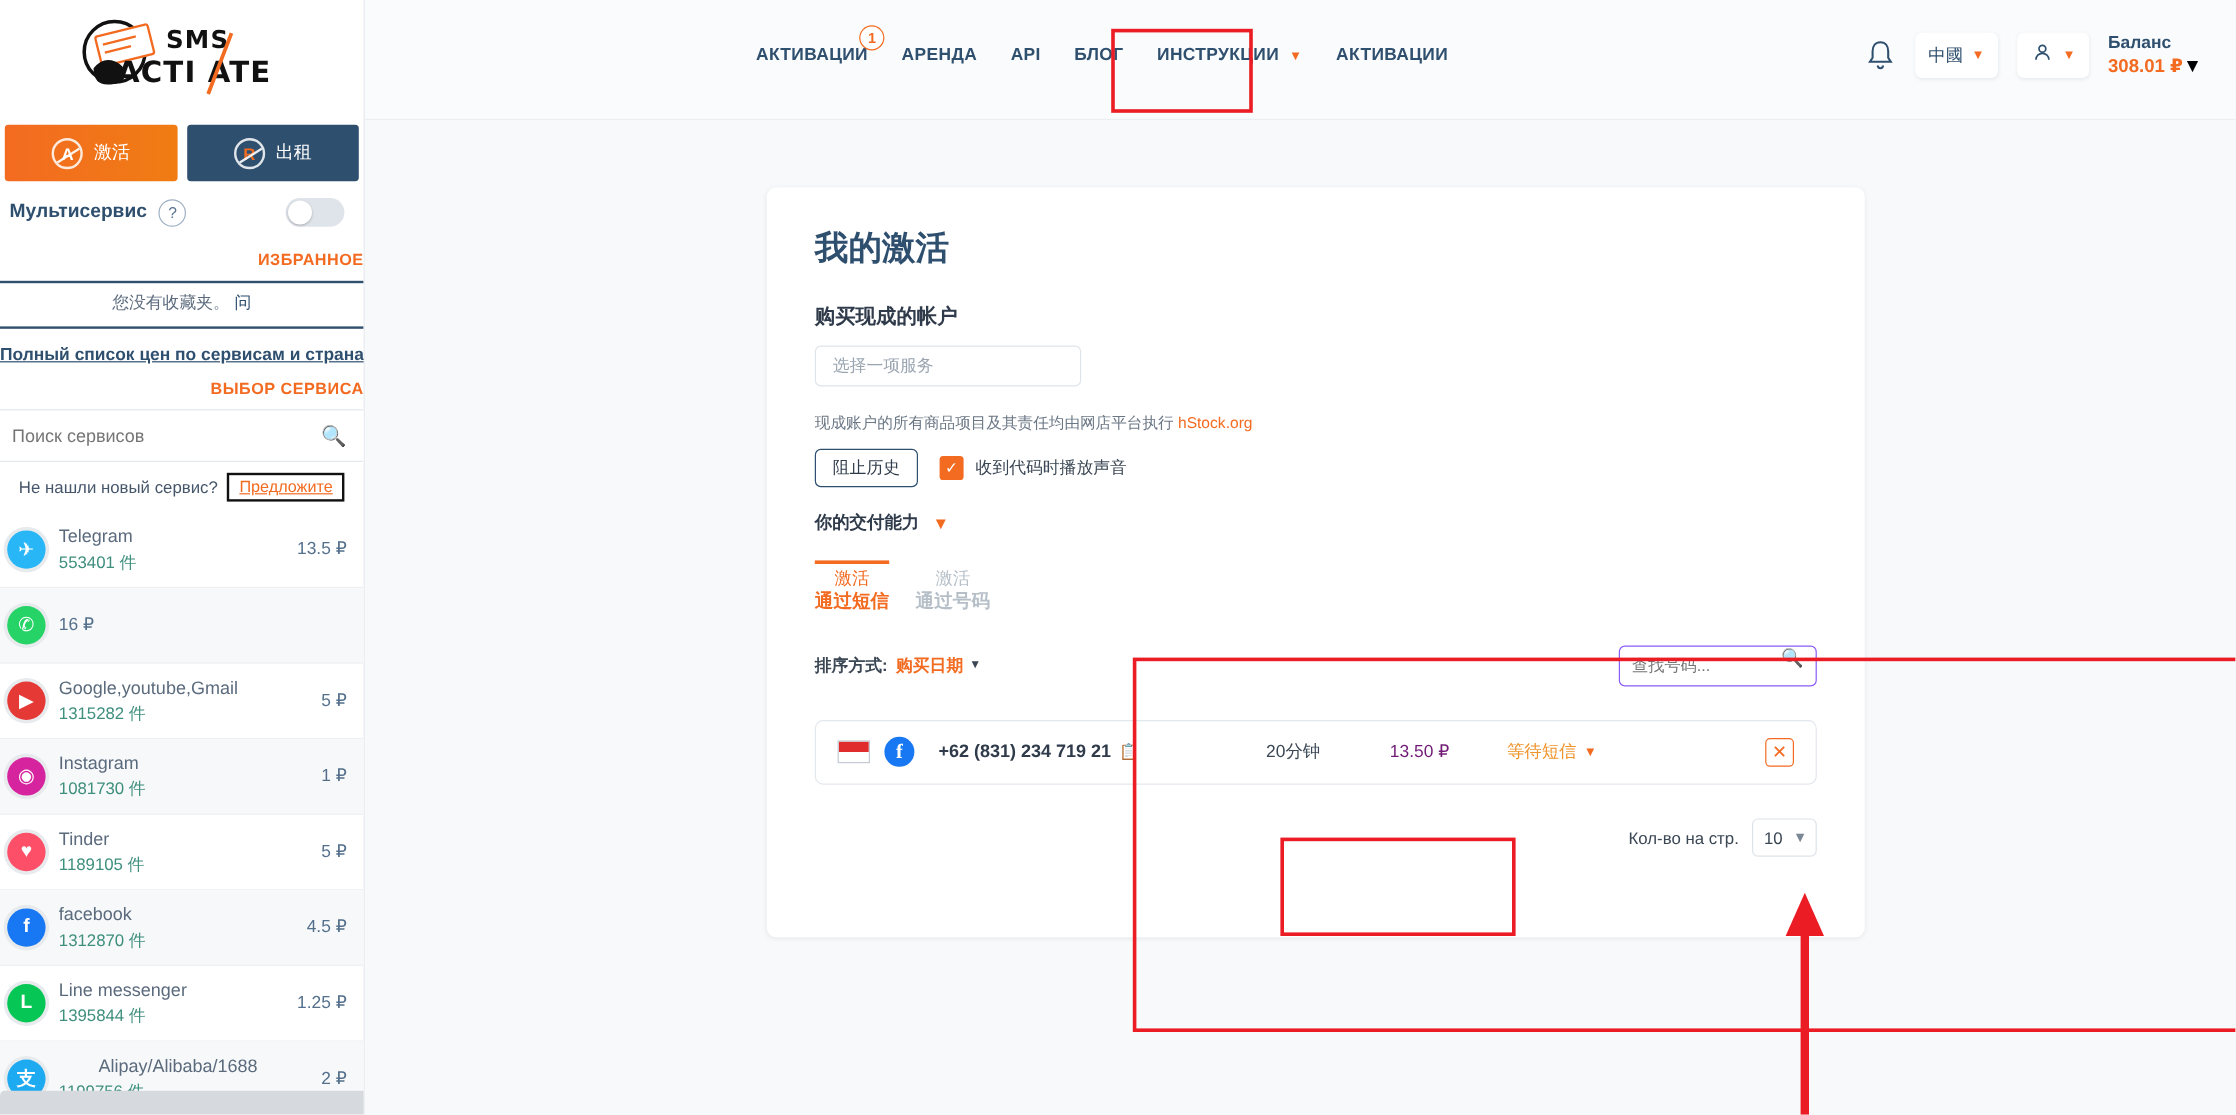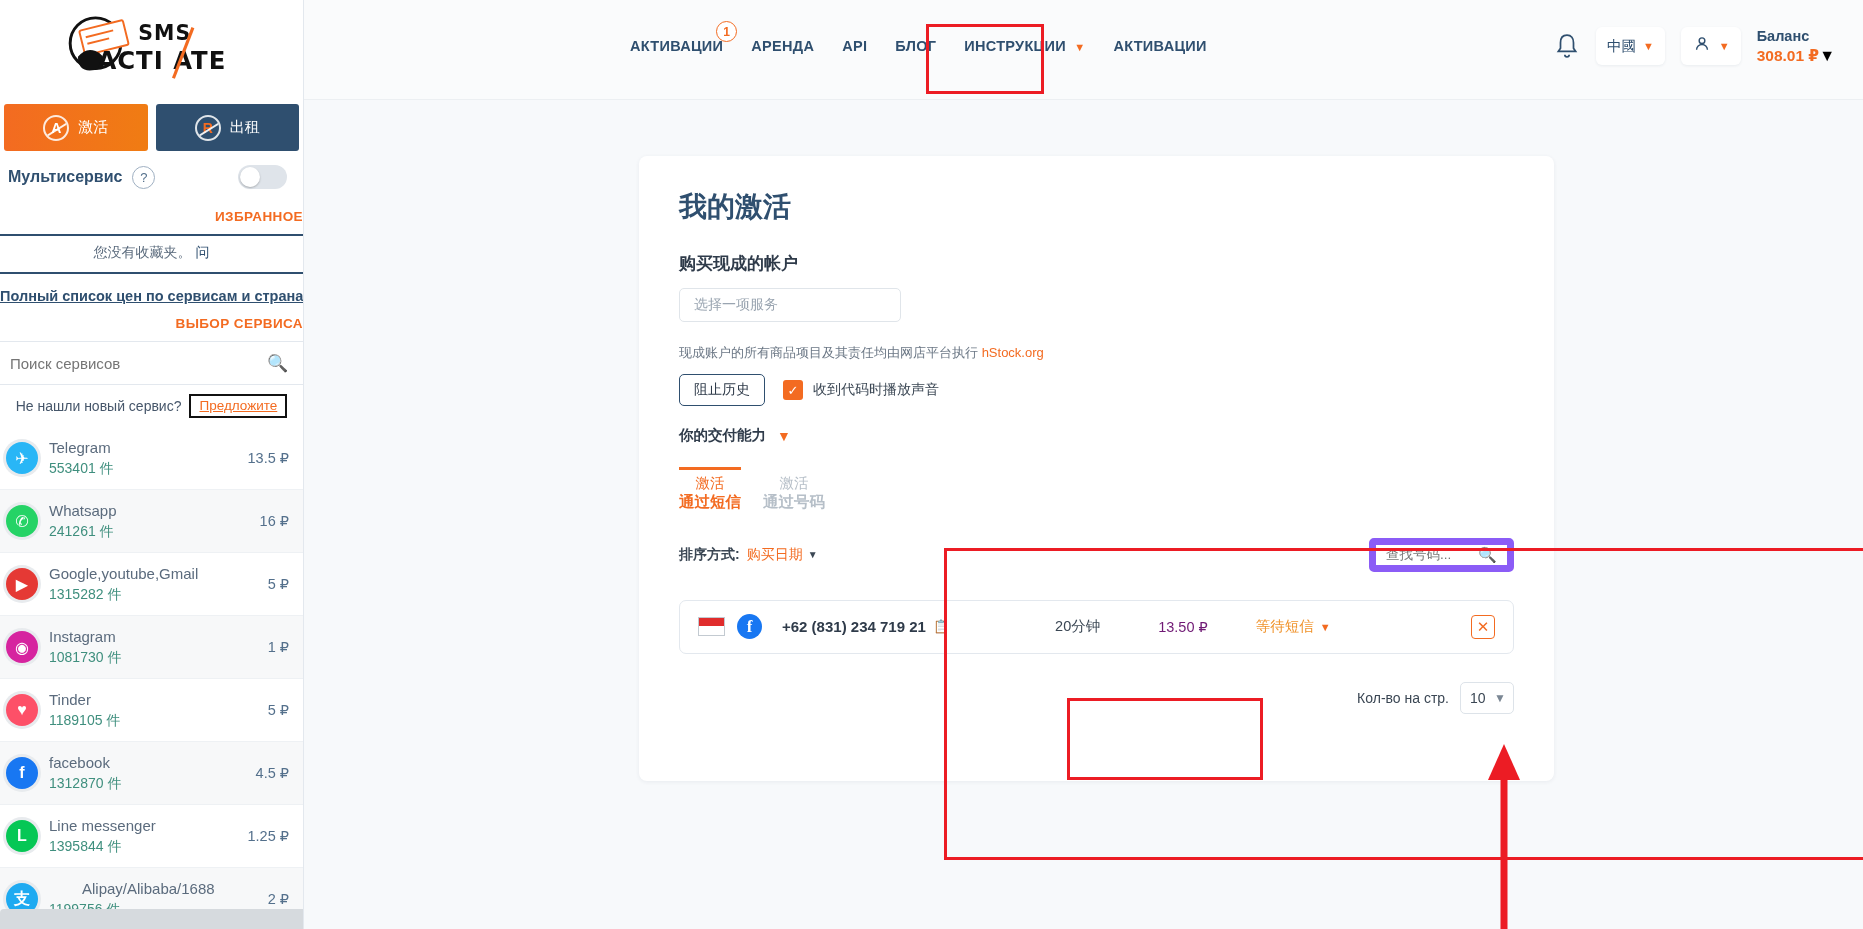"Whatsapp" span.svc-mid { html: <span> <span>Whatsapp</span> <span>241261 件</span> </span> -> none }
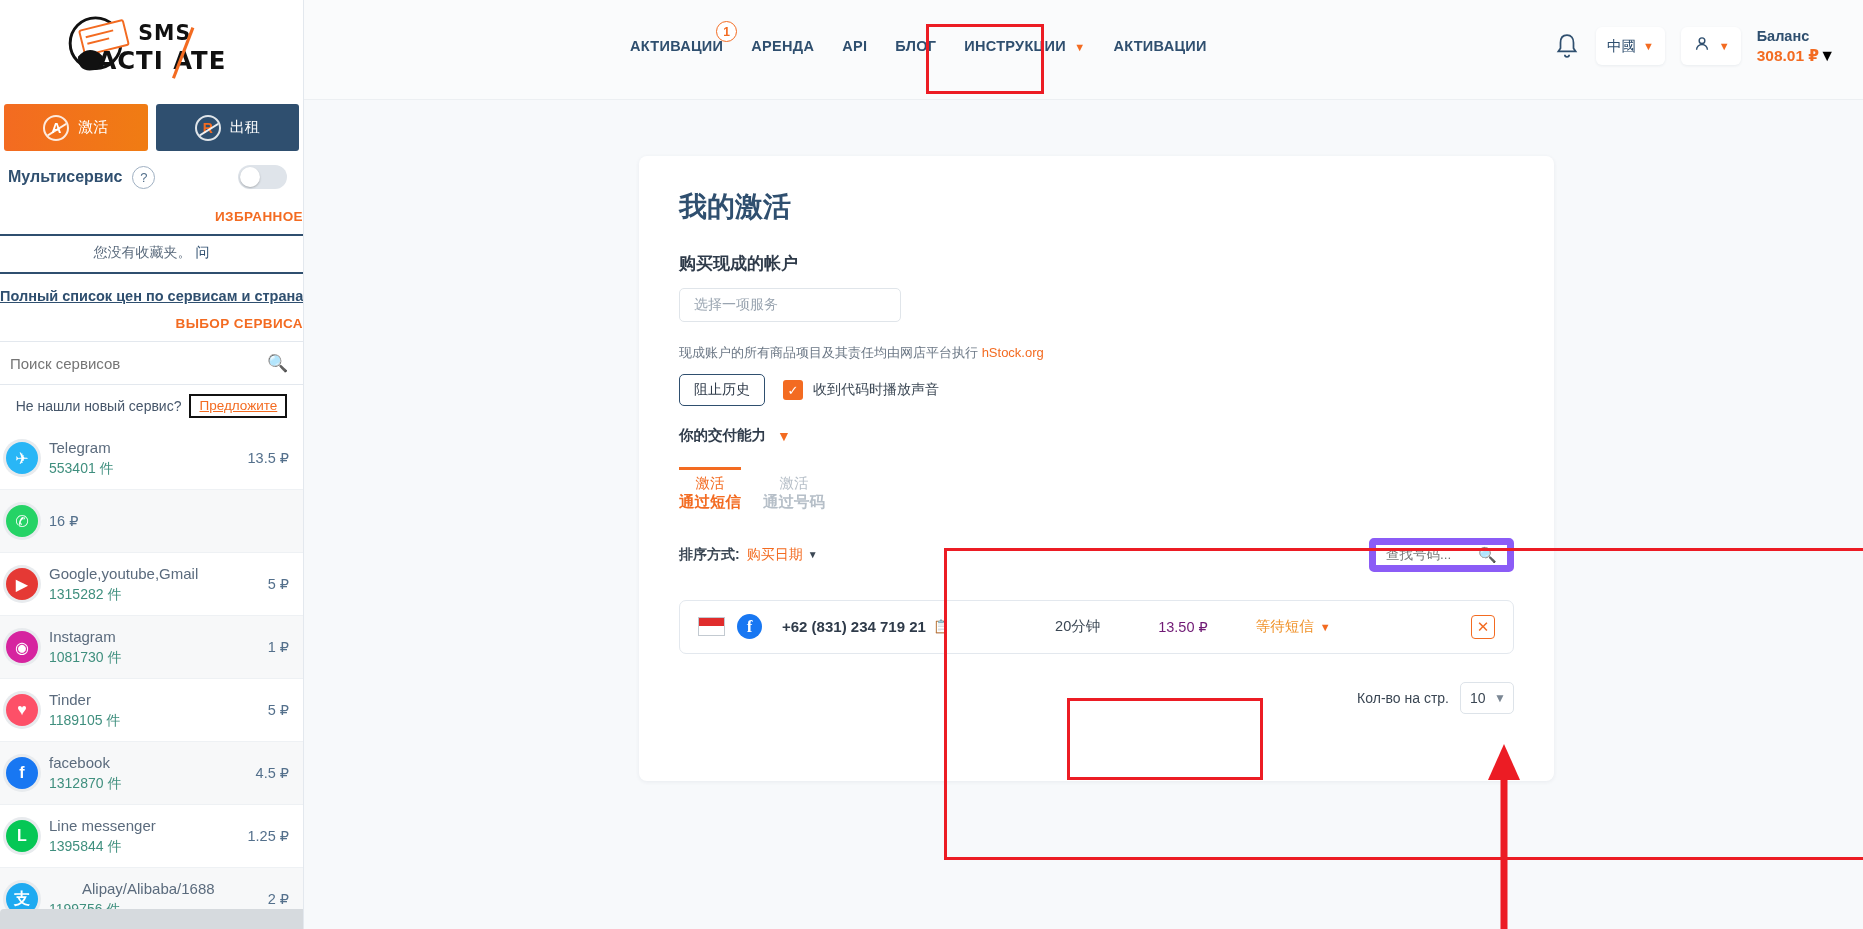"购买日期" .sort-val { font-weight: normal -> bold }
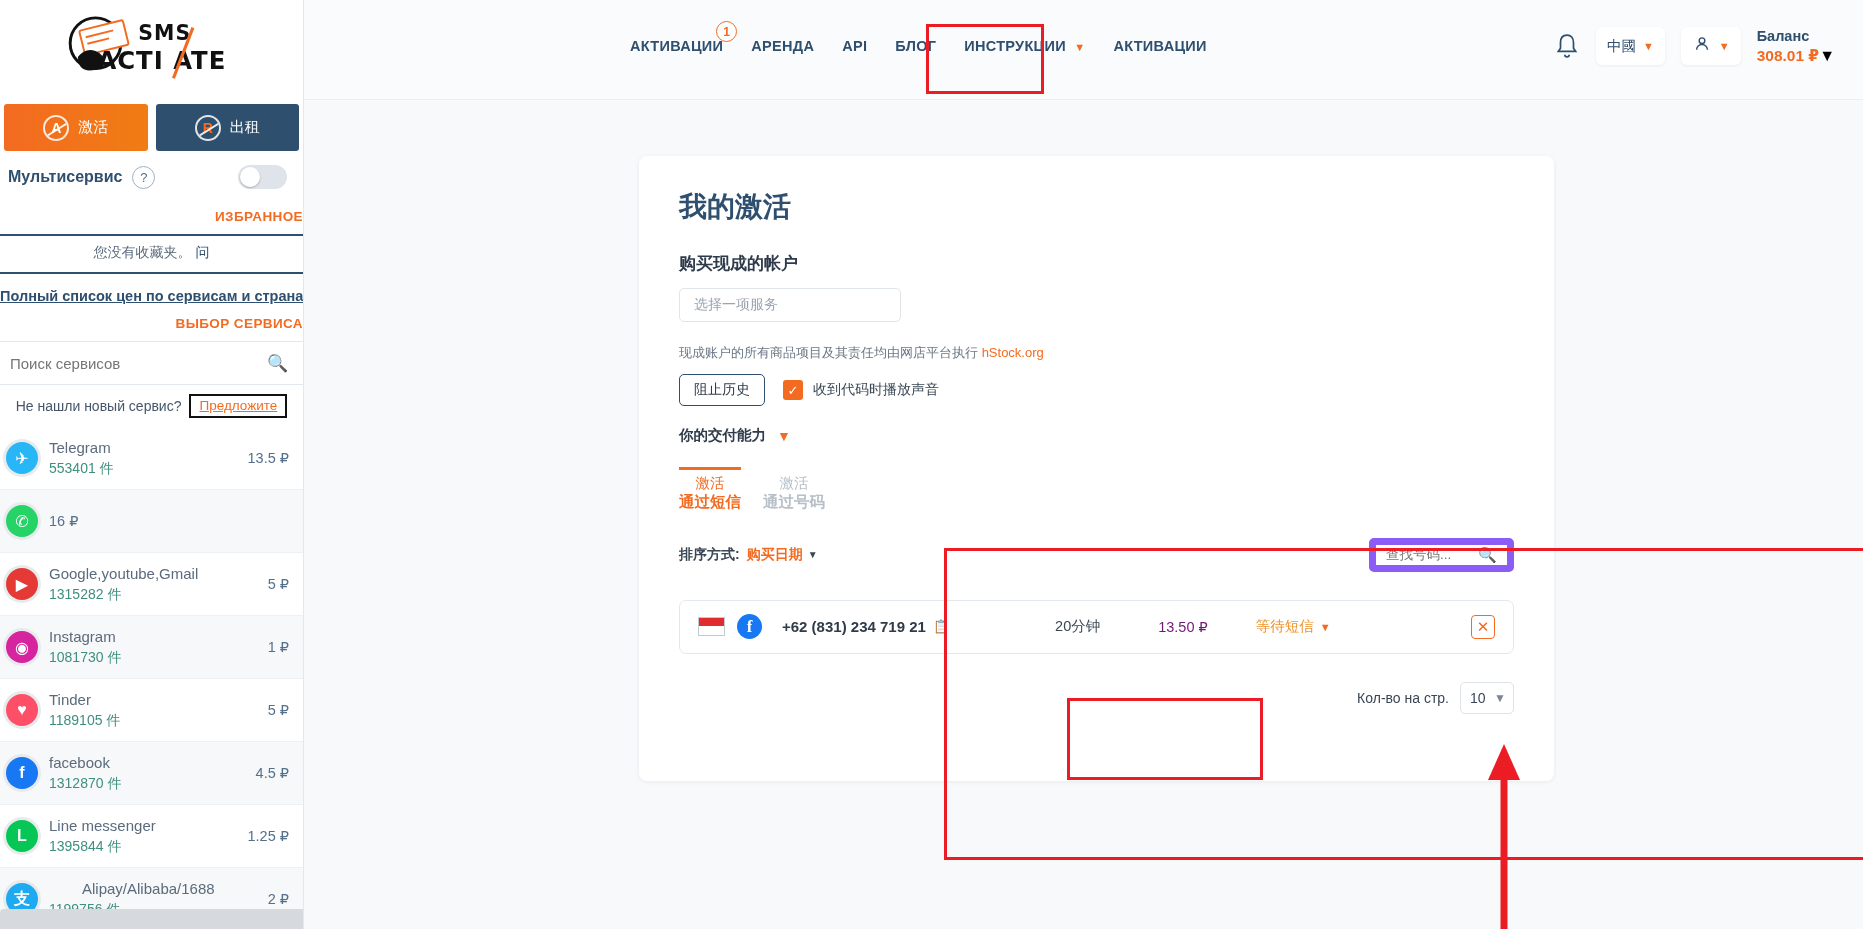"查找号码..." .find-box { align-items: center -> none; border: 7px solid #8b5cf6 -> 1px solid #8b5cf6; width: 145px -> 165px }
